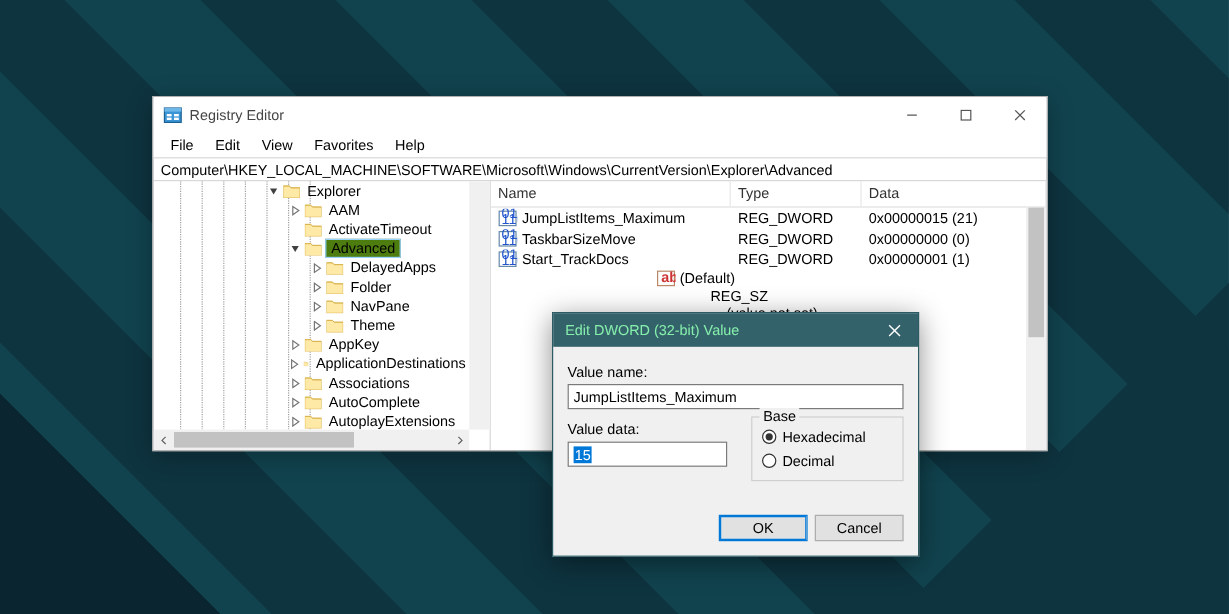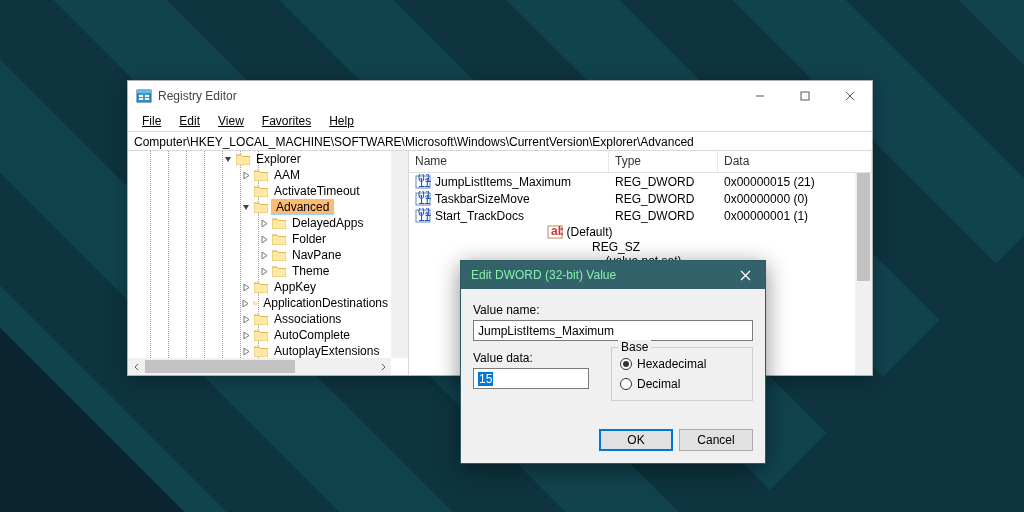"File" .menu-item { text-decoration: underline -> none }
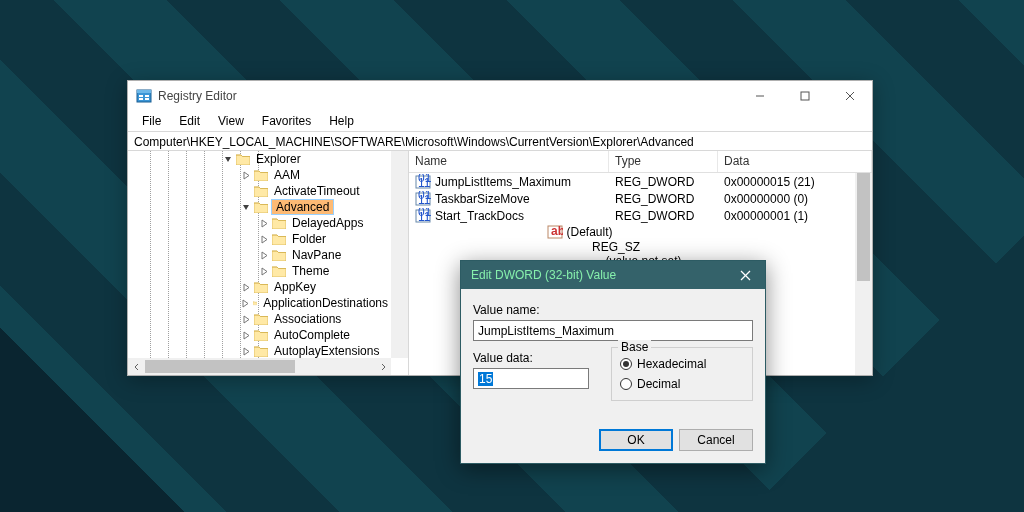"Advanced" .tree-label.selected { background: #fdba74 -> #4d7c0f }
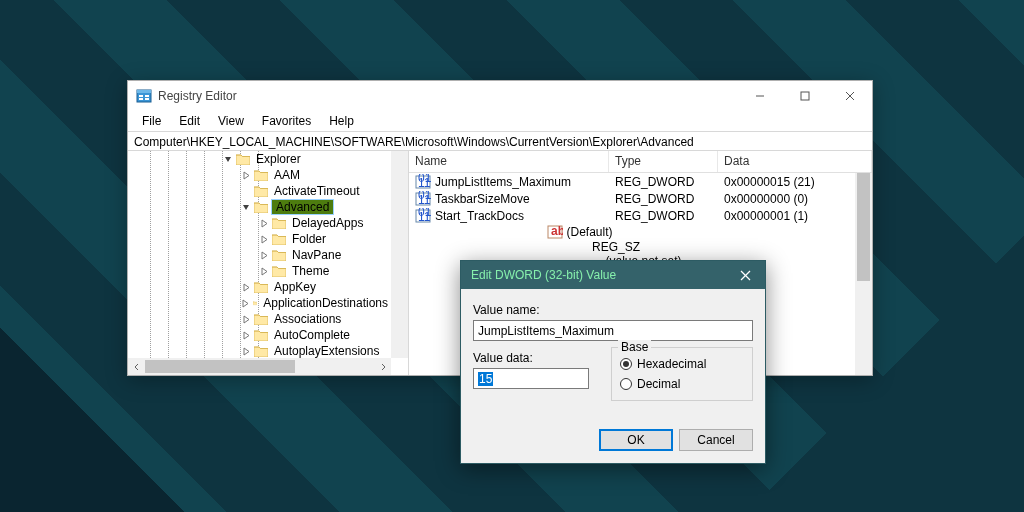"15" .dlg-input.short { width: 116px -> 133px }
